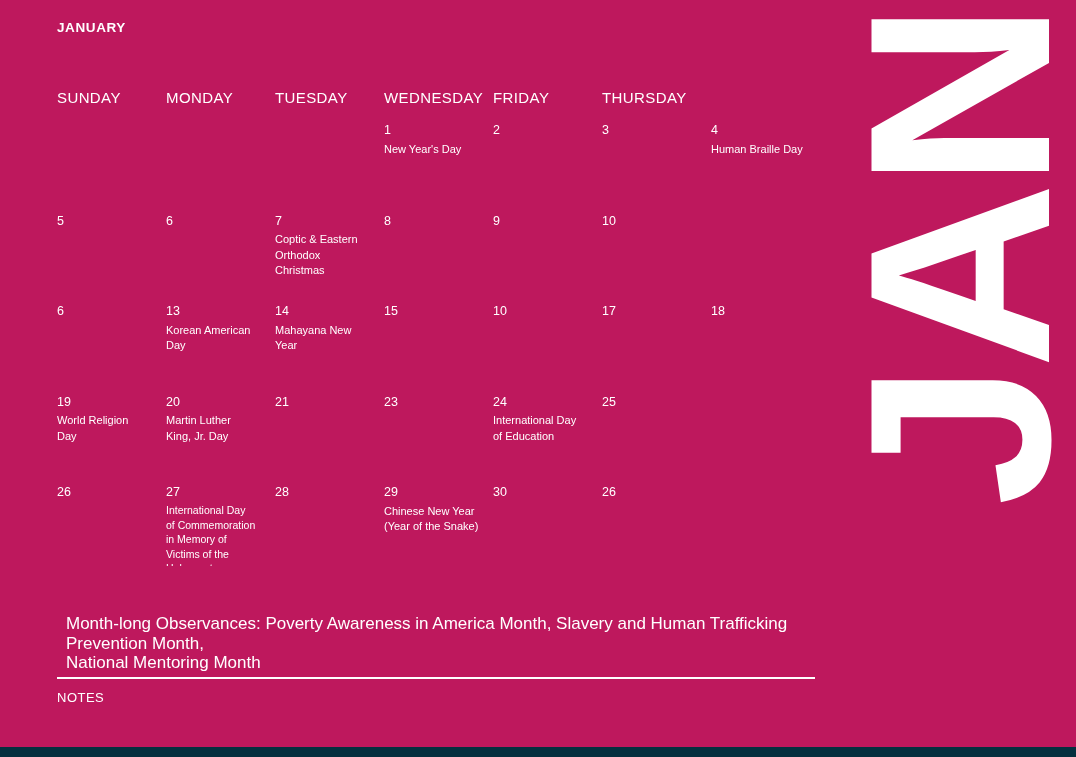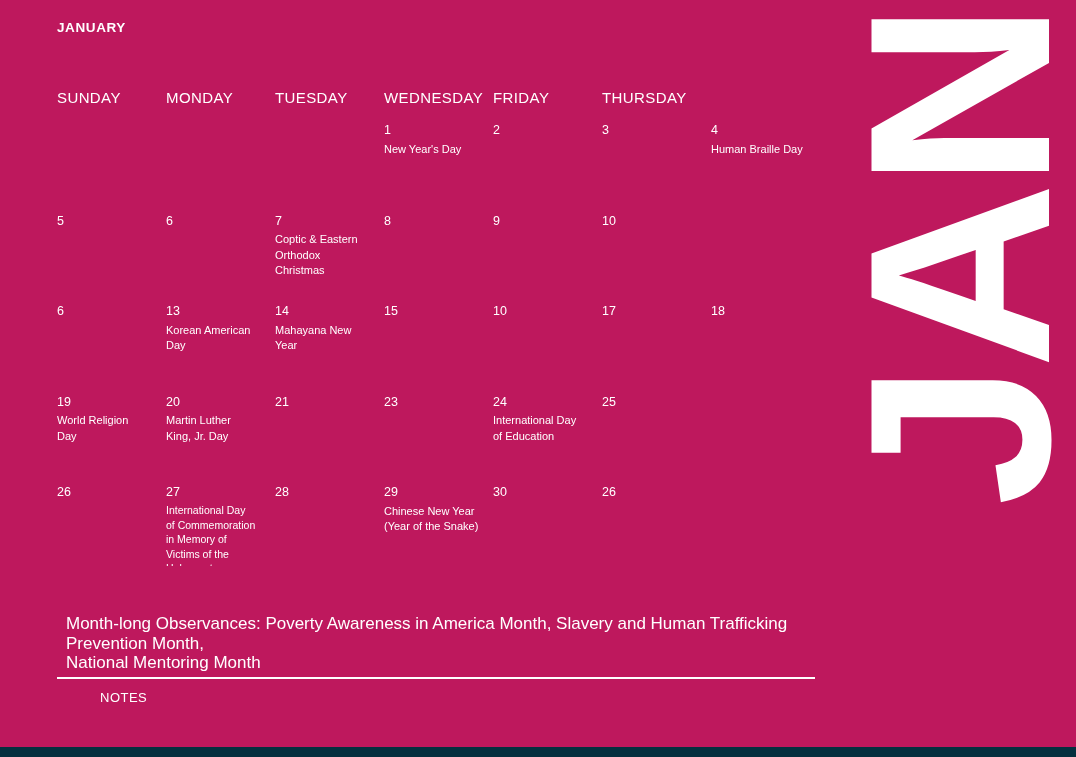"NOTES" .notes { margin-left: 43px -> none }
